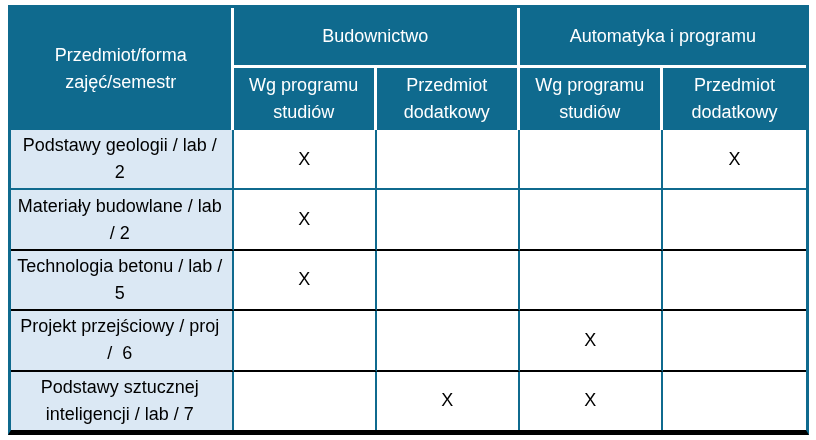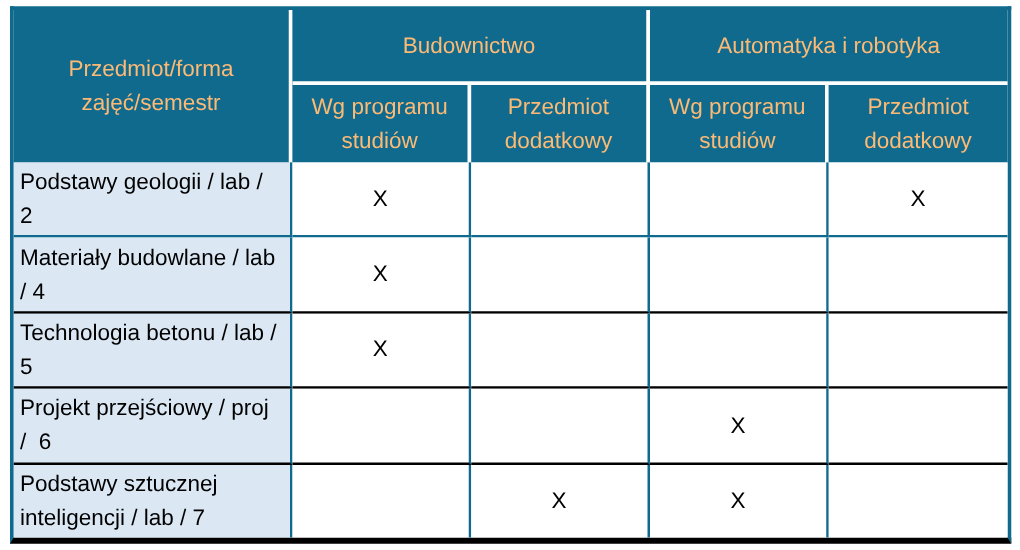"Budownictwo" thead th { color: #fdba74 -> #ffffff }
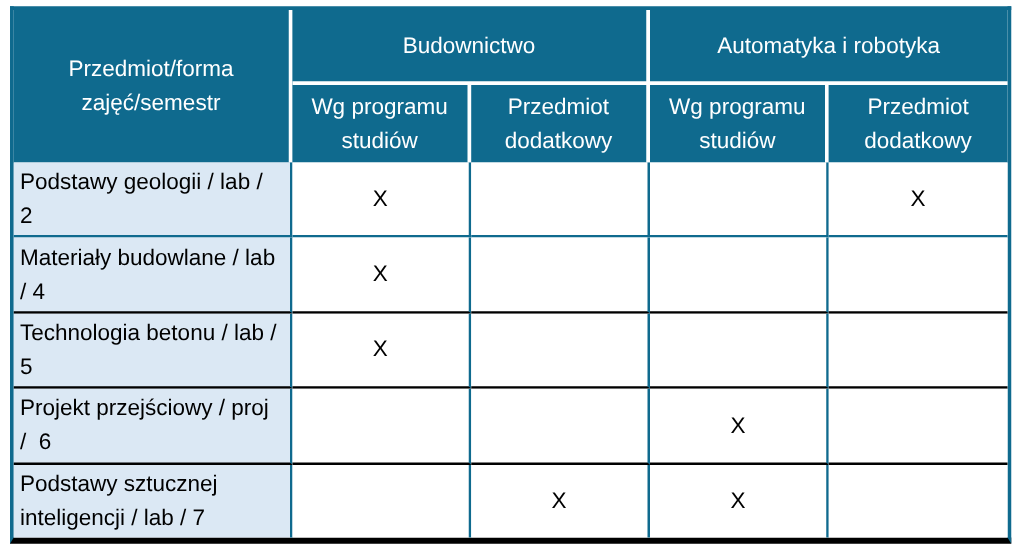"Automatyka i robotyka" th.grp { text: robotyka -> programu }
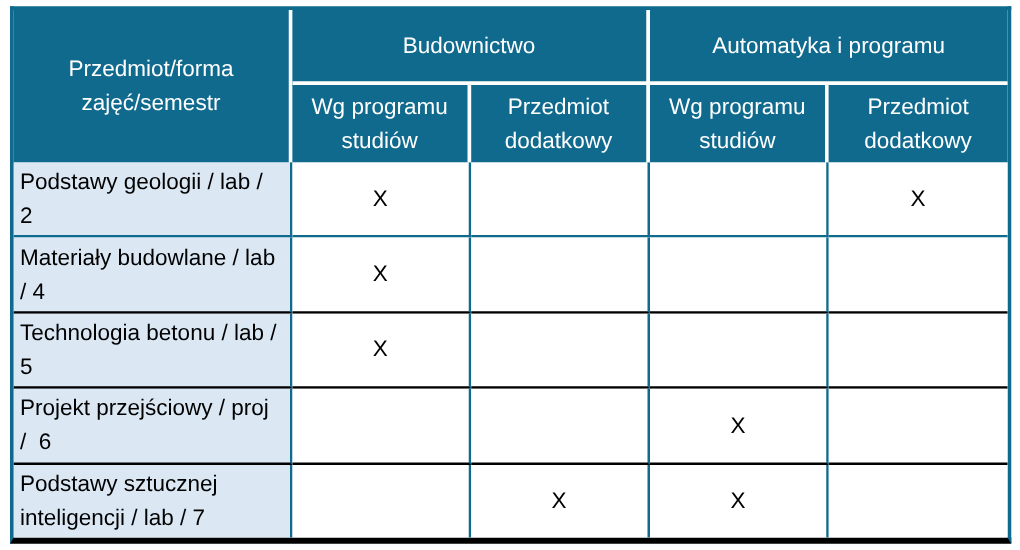"Podstawy geologii / lab /" td.lbl { text-align: left -> center }
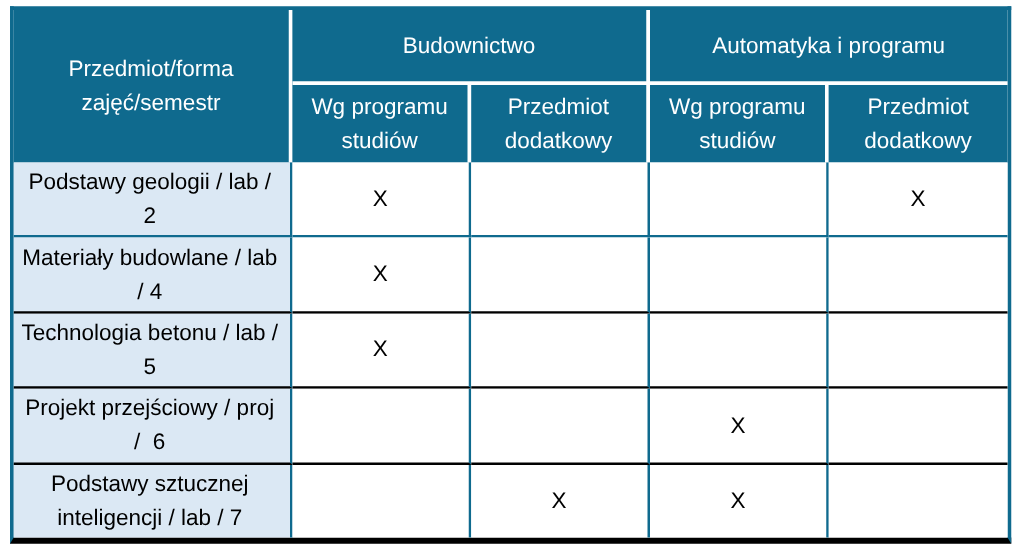"Materiały budowlane / lab /" td.lbl { text: 4 -> 2 }
